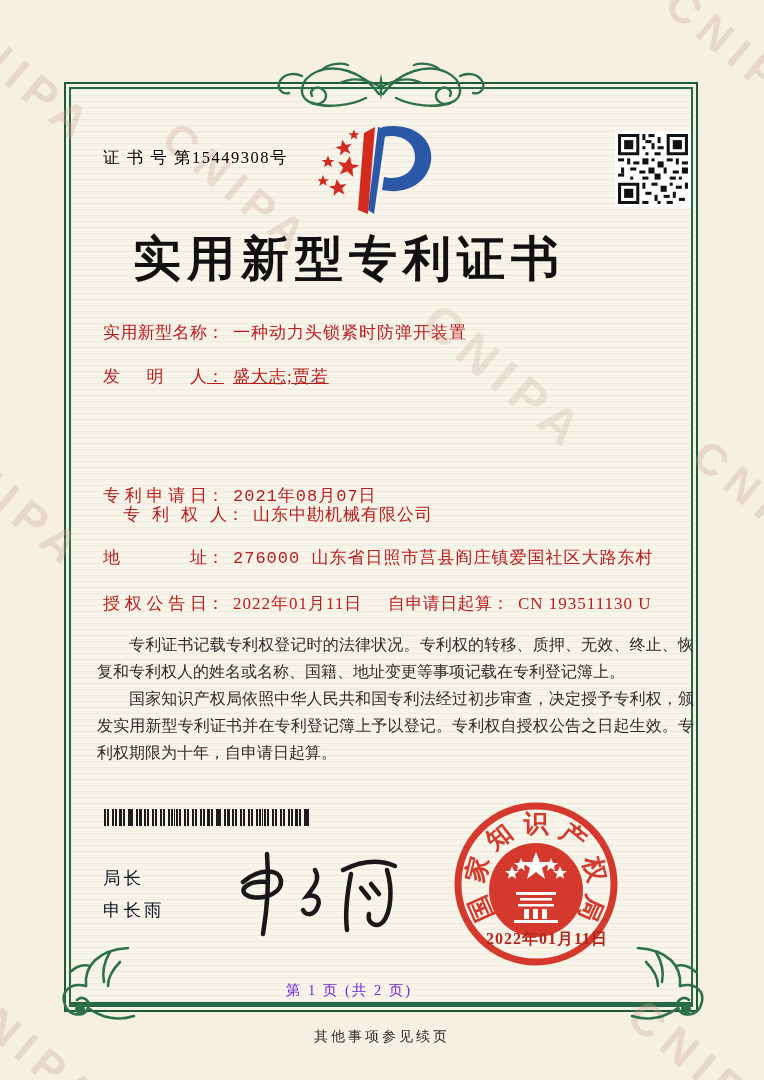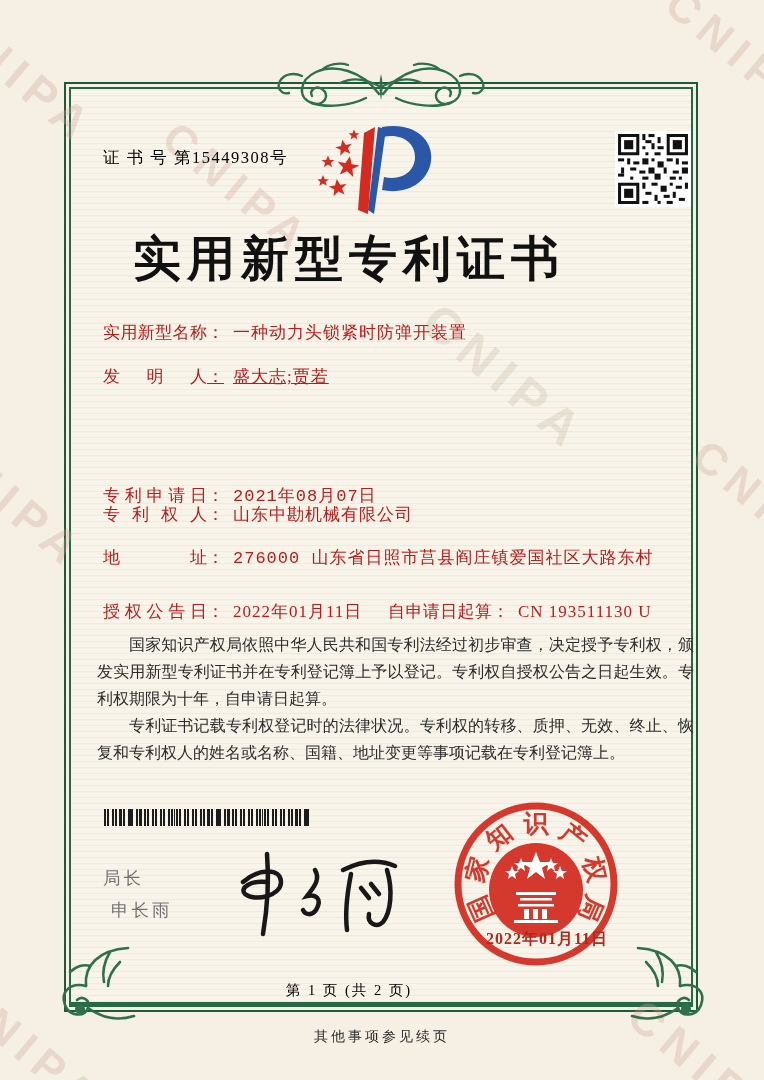"专利权人： 山东中勘机械有限公司" div.field-row { margin-left: none -> 20px }
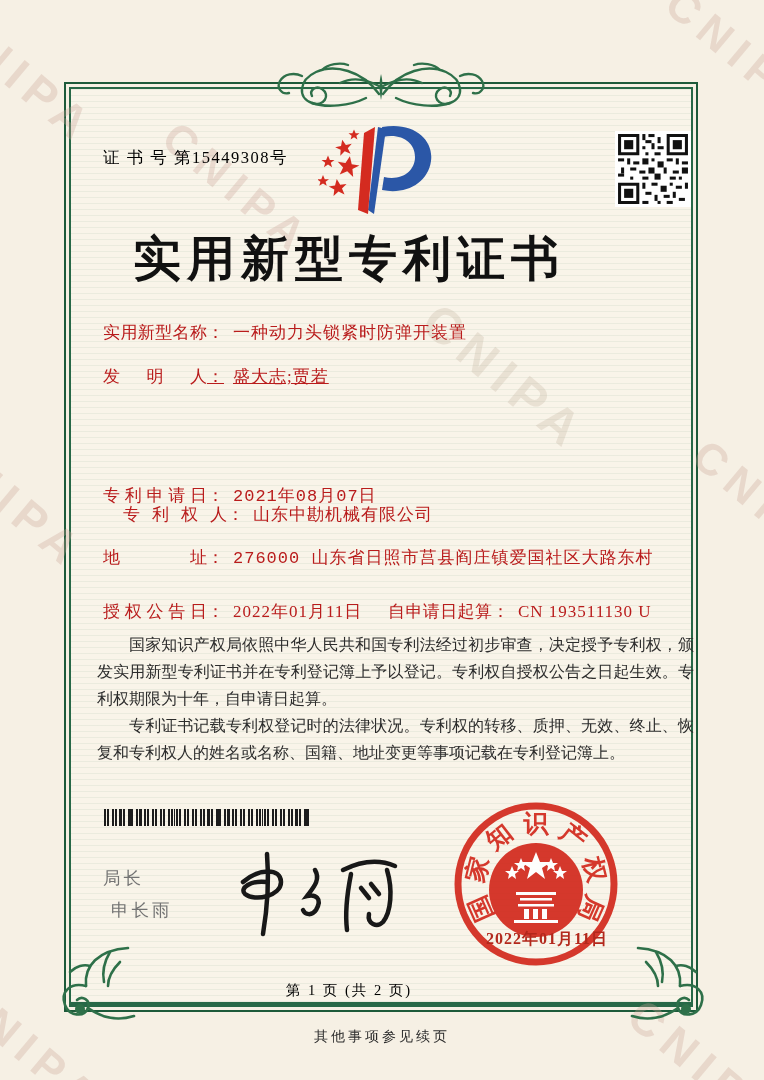"授权公告日： 2022年01月11日" div.field-row { margin-top: 8px -> none }
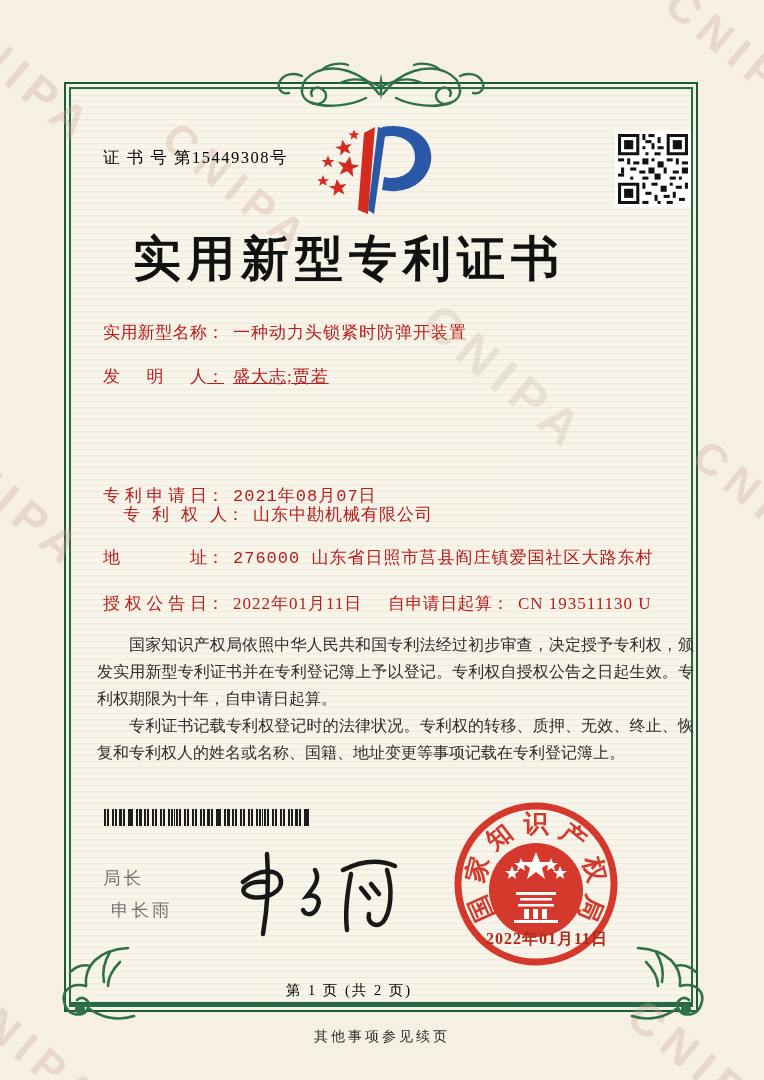"国家知识产权局依照中华人民共和国专利法经过初步审查，决定授予专利权，颁发实用新型" p { order: before "专利证书记载专利权登记时的法律状况。专利权的转移、质押、无效、终止、恢复和专利权" -> after "专利证书记载专利权登记时的法律状况。专利权的转移、质押、无效、终止、恢复和专利权" }
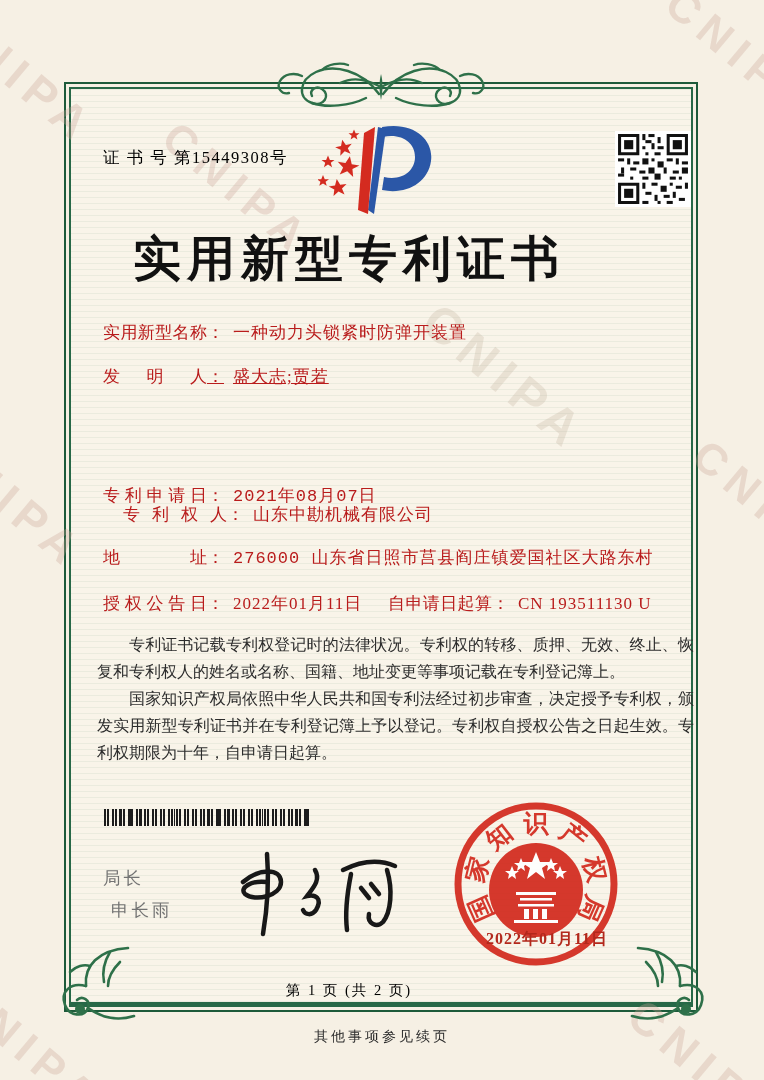"局长" .signer { color: #737373 -> #0f172a }
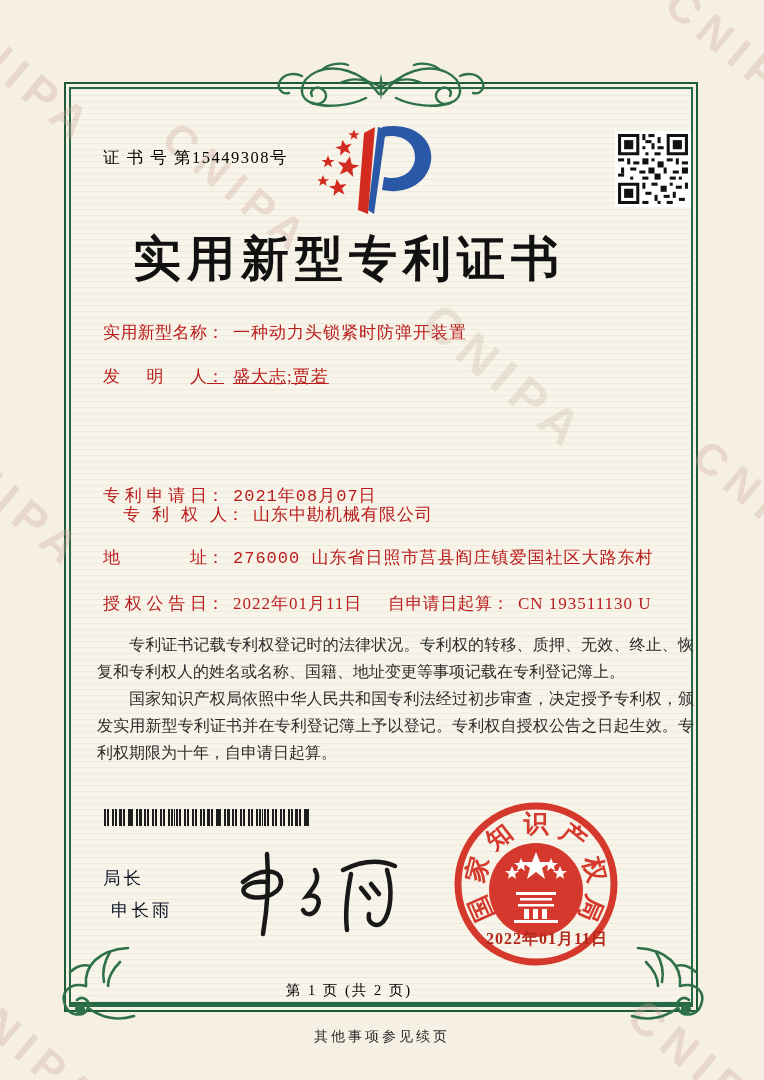"申长雨" div.signer { margin-left: 8px -> none }
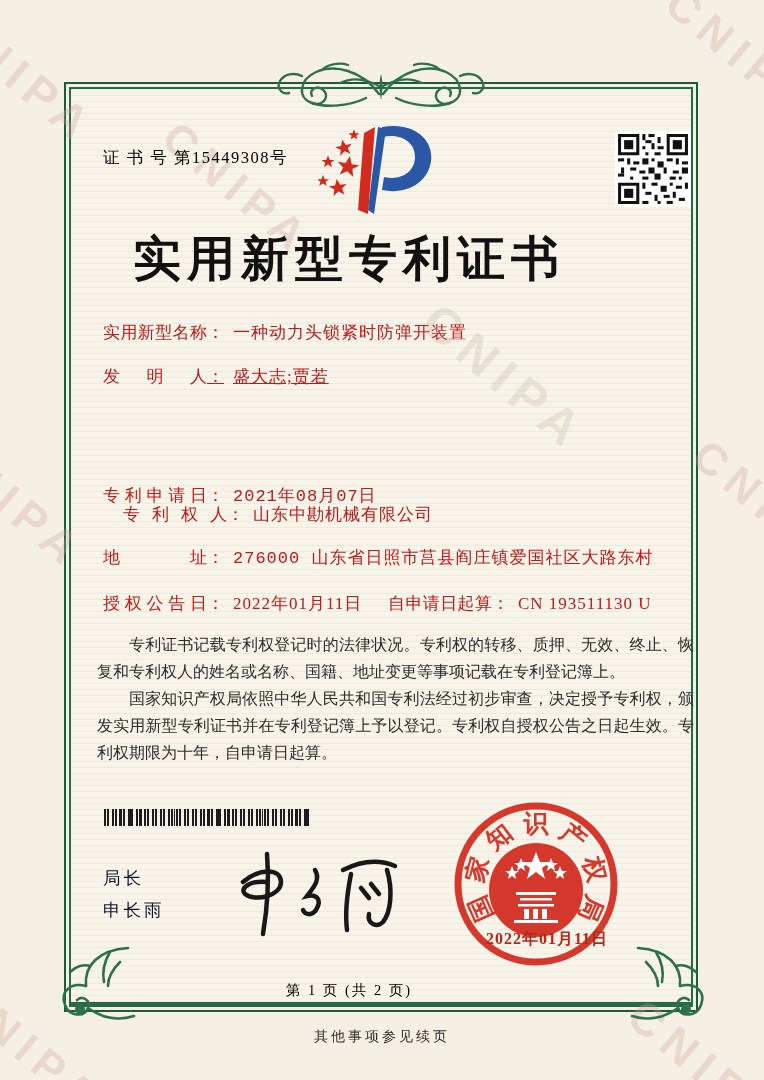"第 1 页 (共 2" .page-num { color: #000000 -> #6d28d9 }
